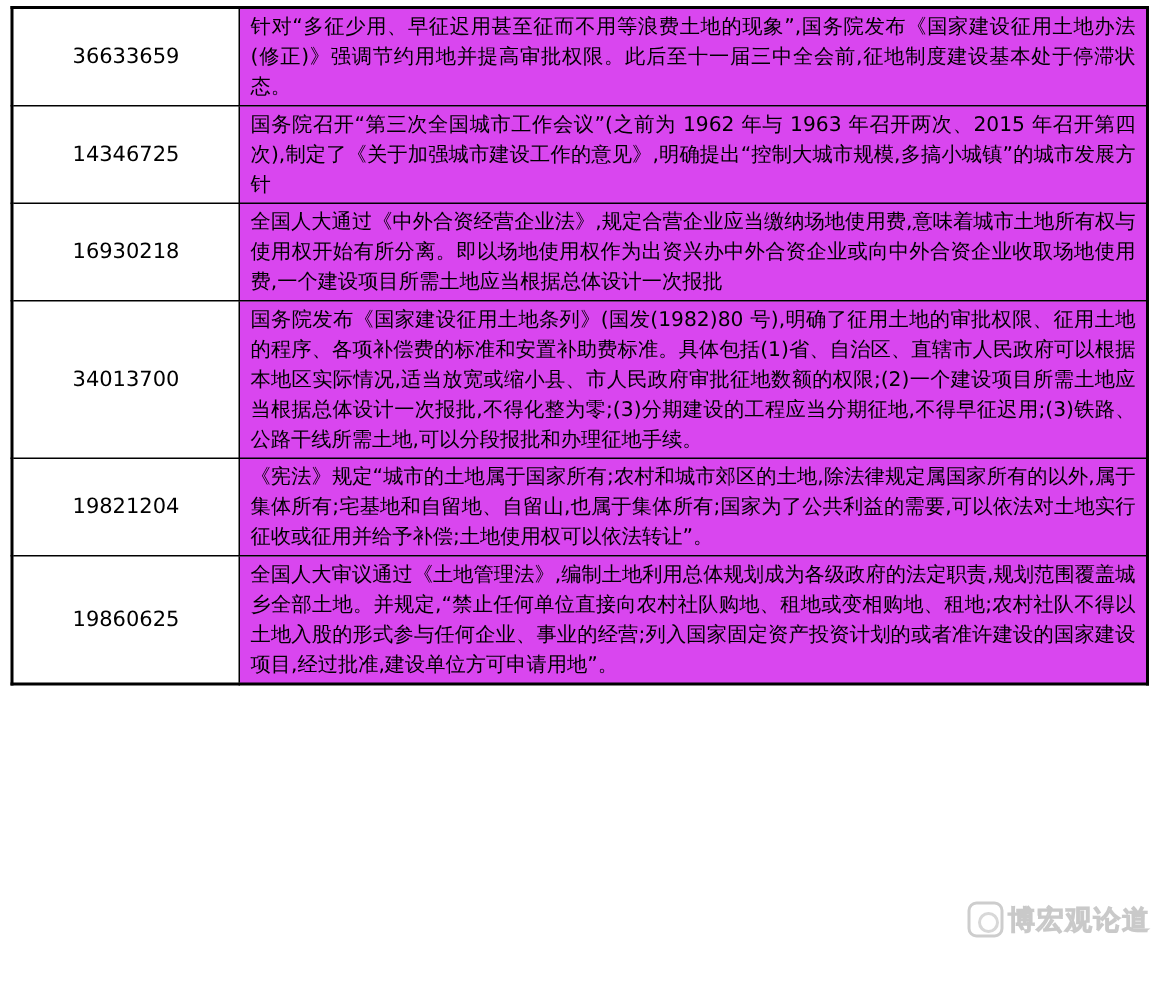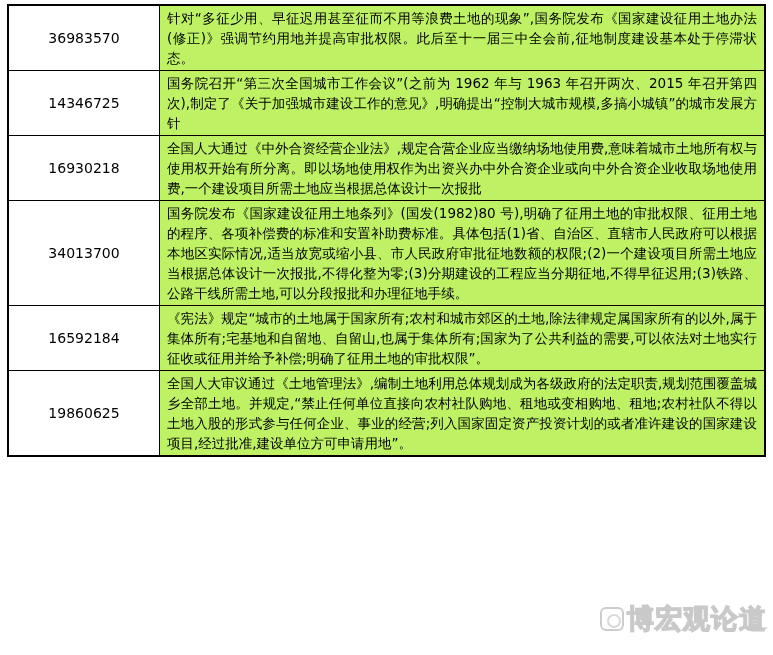"针对“多征少用、早征迟用甚至征而不用等浪费土地的现象”,国务院发布《国家建设征用" td.content-cell { background: #bef264 -> #d946ef }
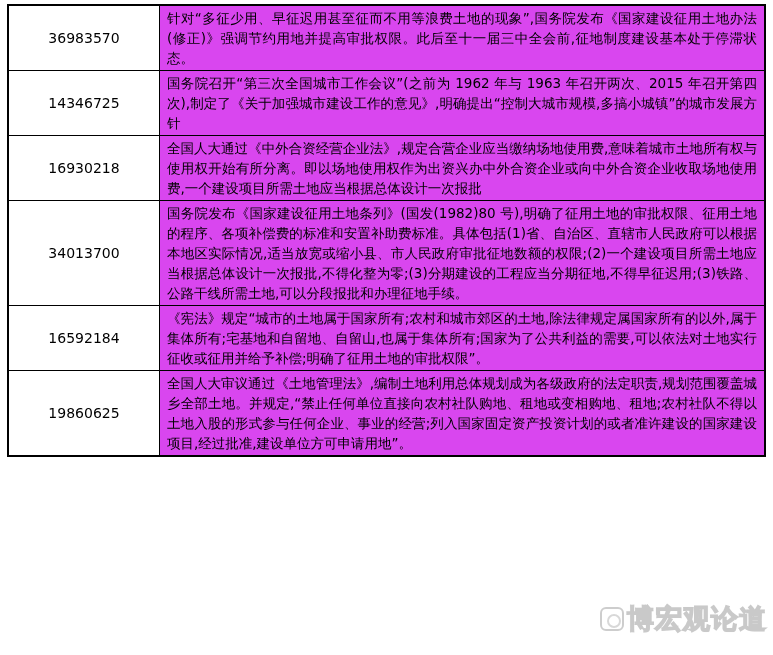"36983570" td.date-cell { text: 36983570 -> 36633659 }
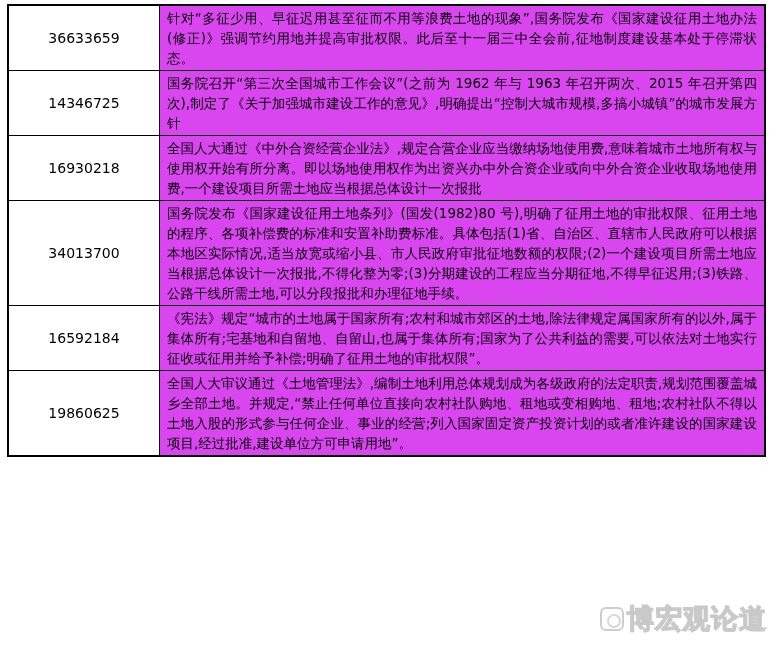"《宪法》规定“城市的土地属于国家所有;农村和城市郊区的土地,除法律规定属国家所有" td.content-cell { text: 明确了征用土地的审批权限 -> 土地使用权可以依法转让 }
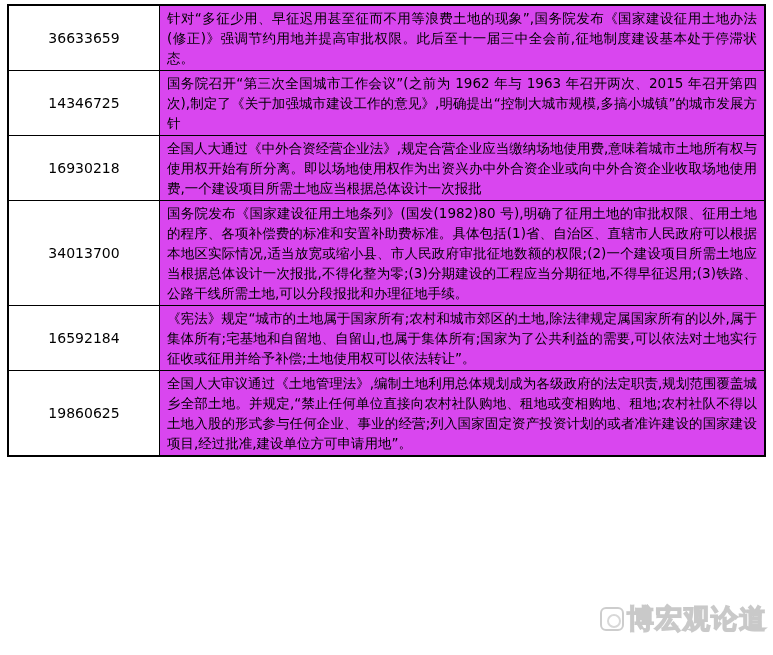"16592184" td.date-cell { text: 16592184 -> 19821204 }
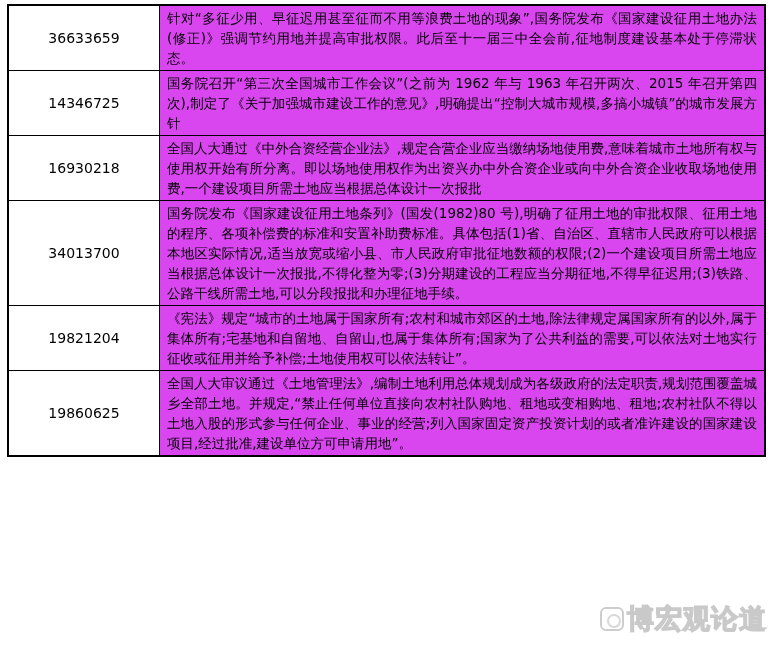"博宏观论道" .wm-text { font-size: 27px -> 18px; font-weight: bold -> normal }
